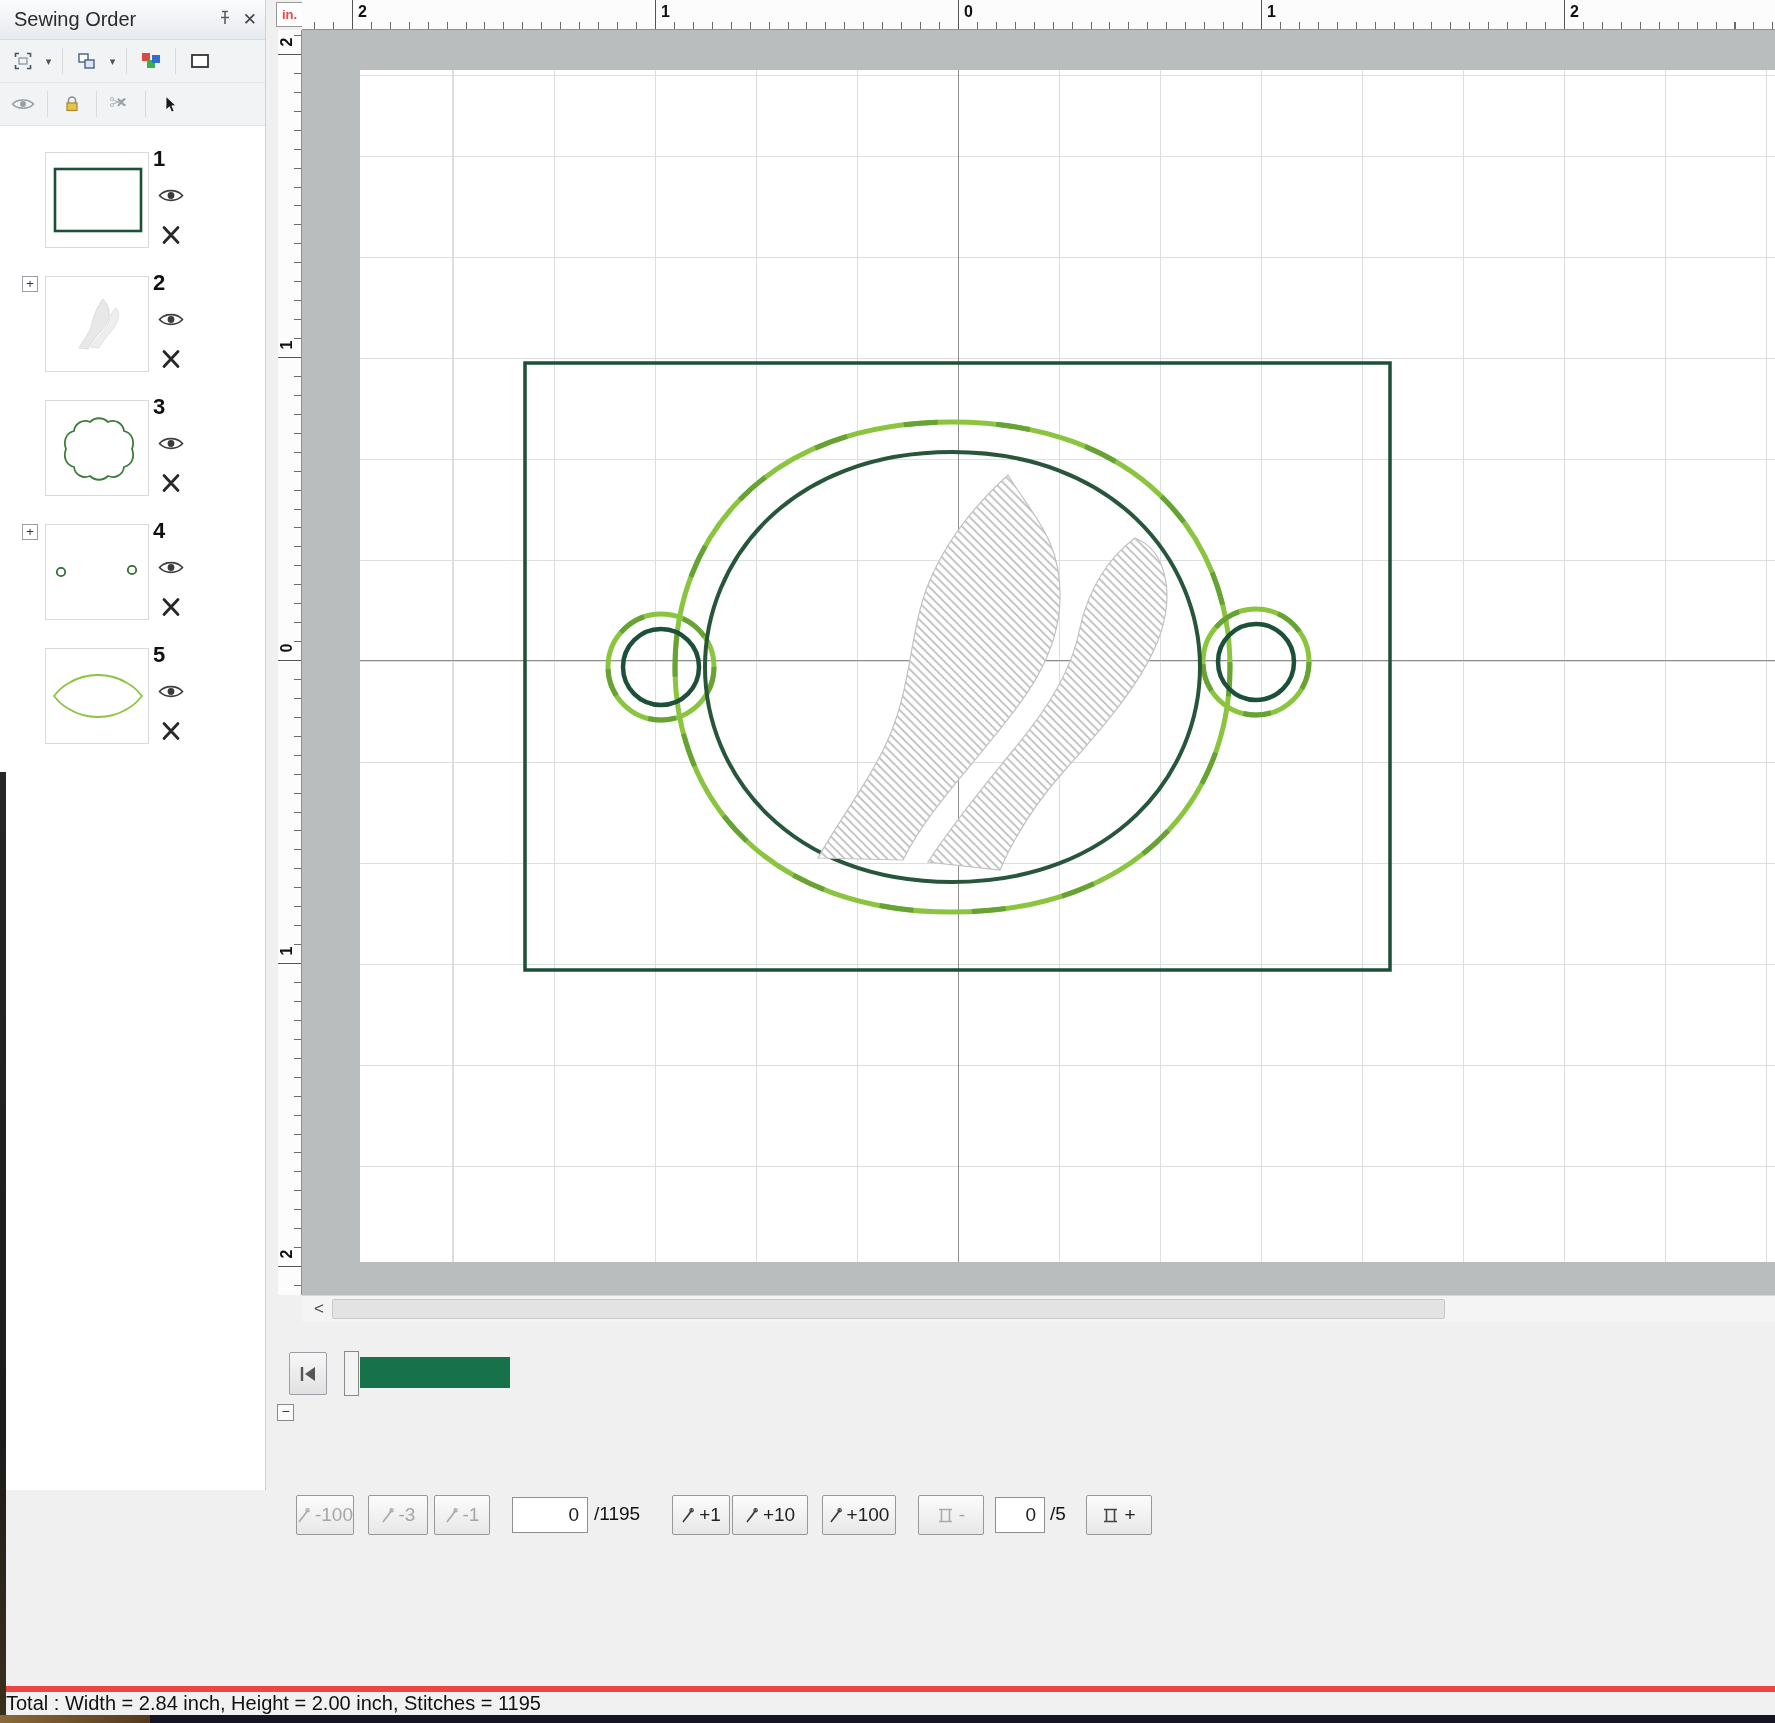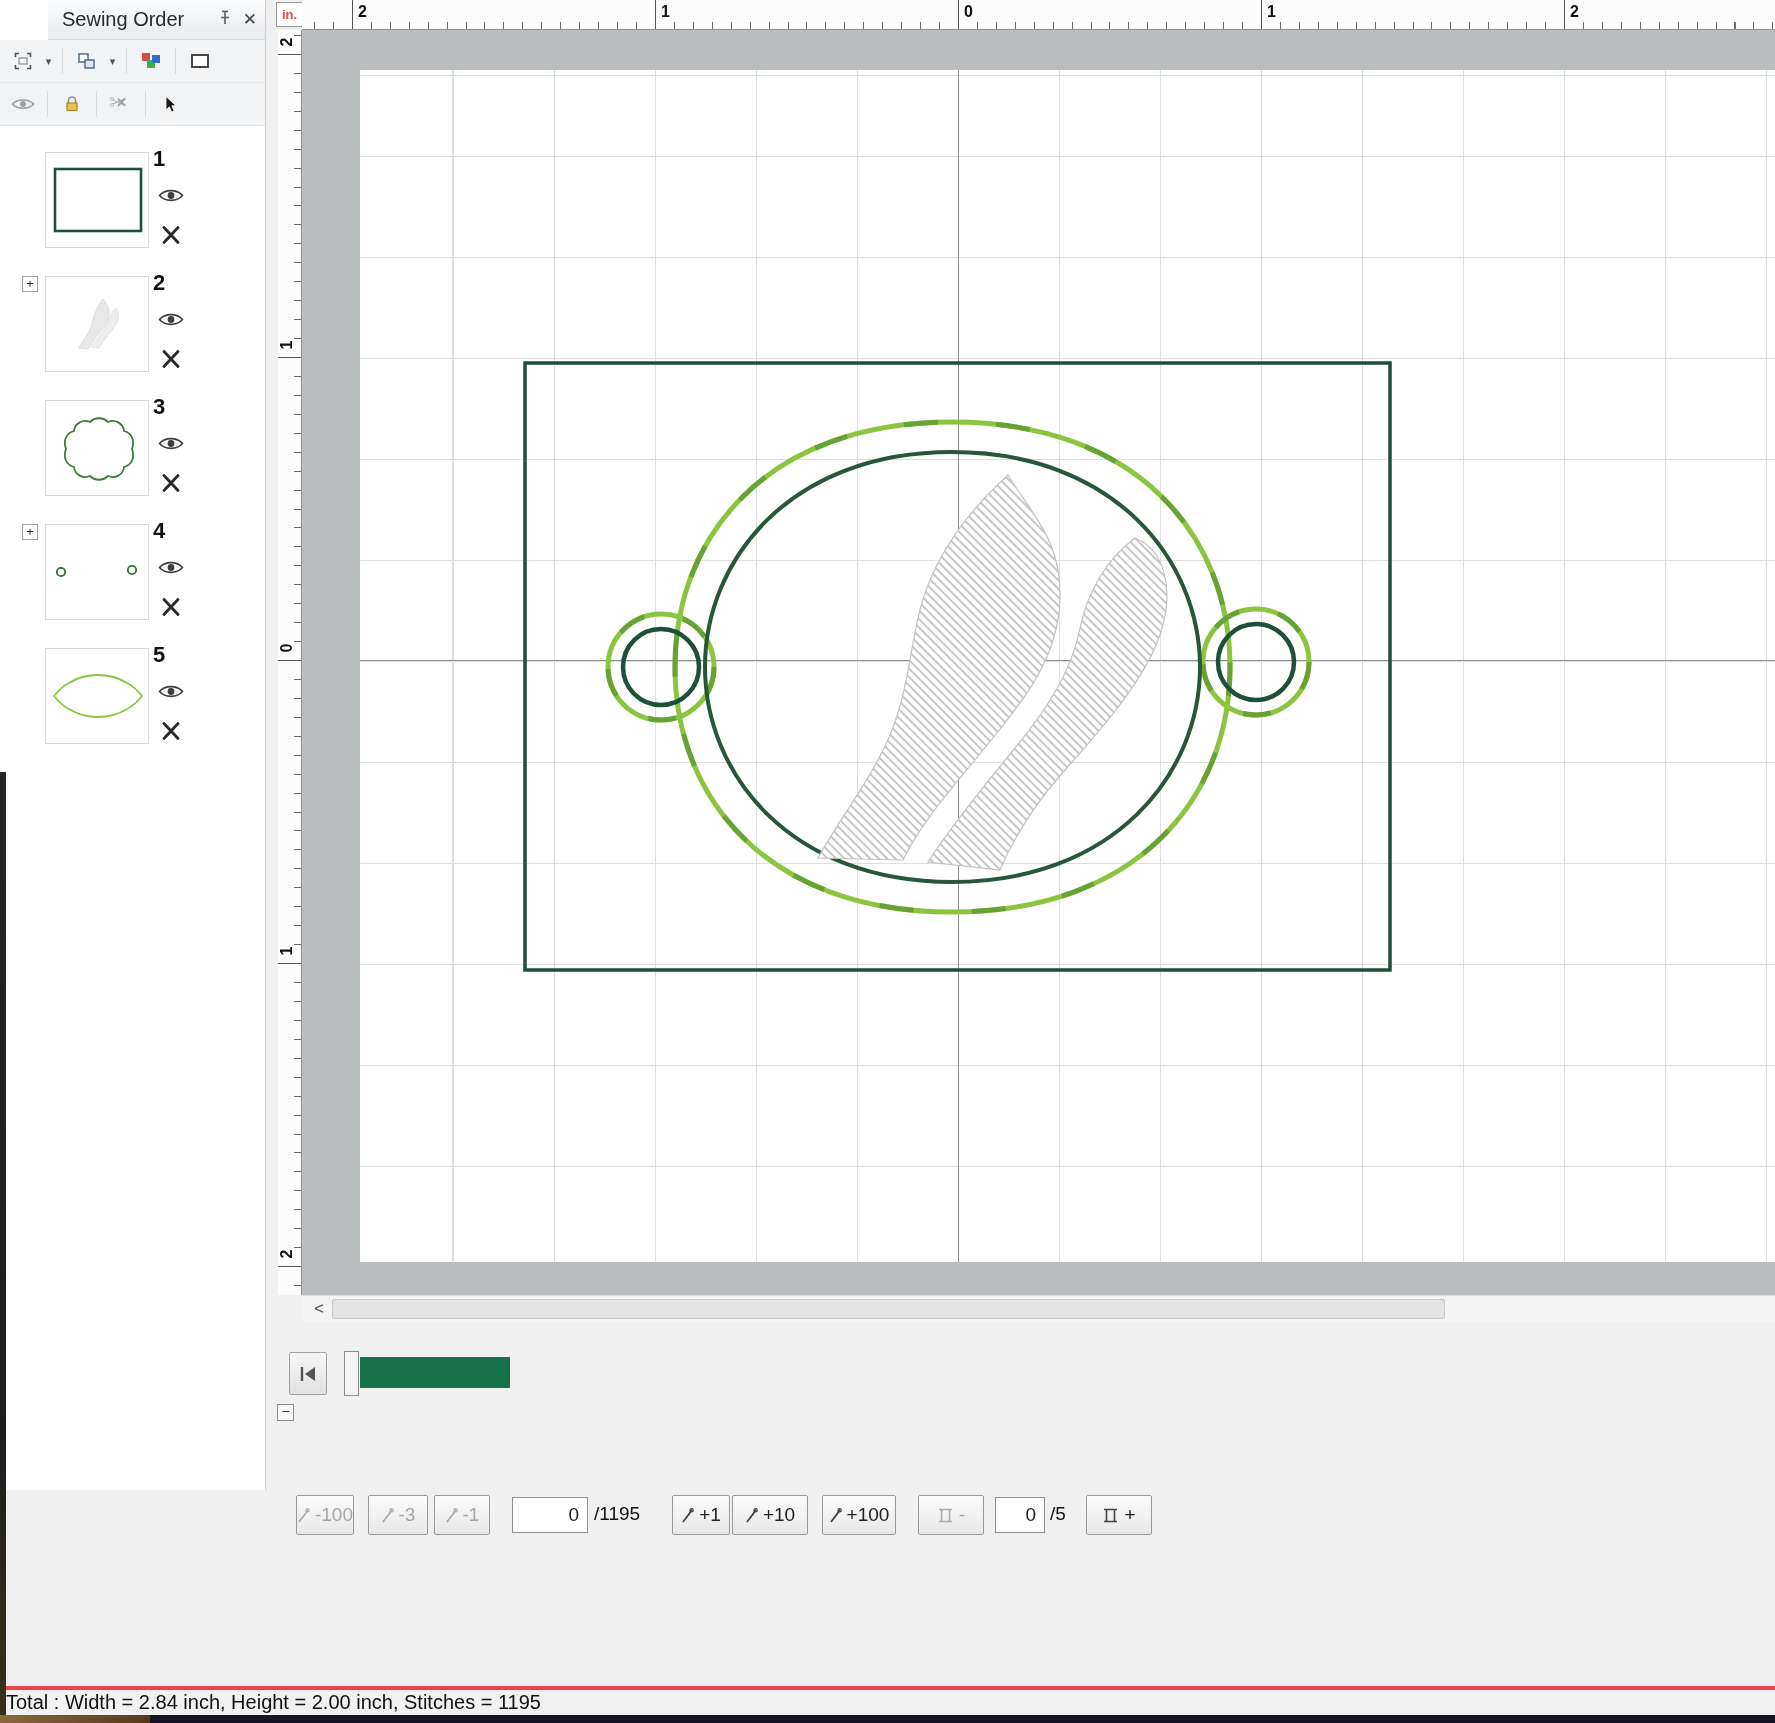"Sewing Order" .panel-header { margin-left: 48px -> none }
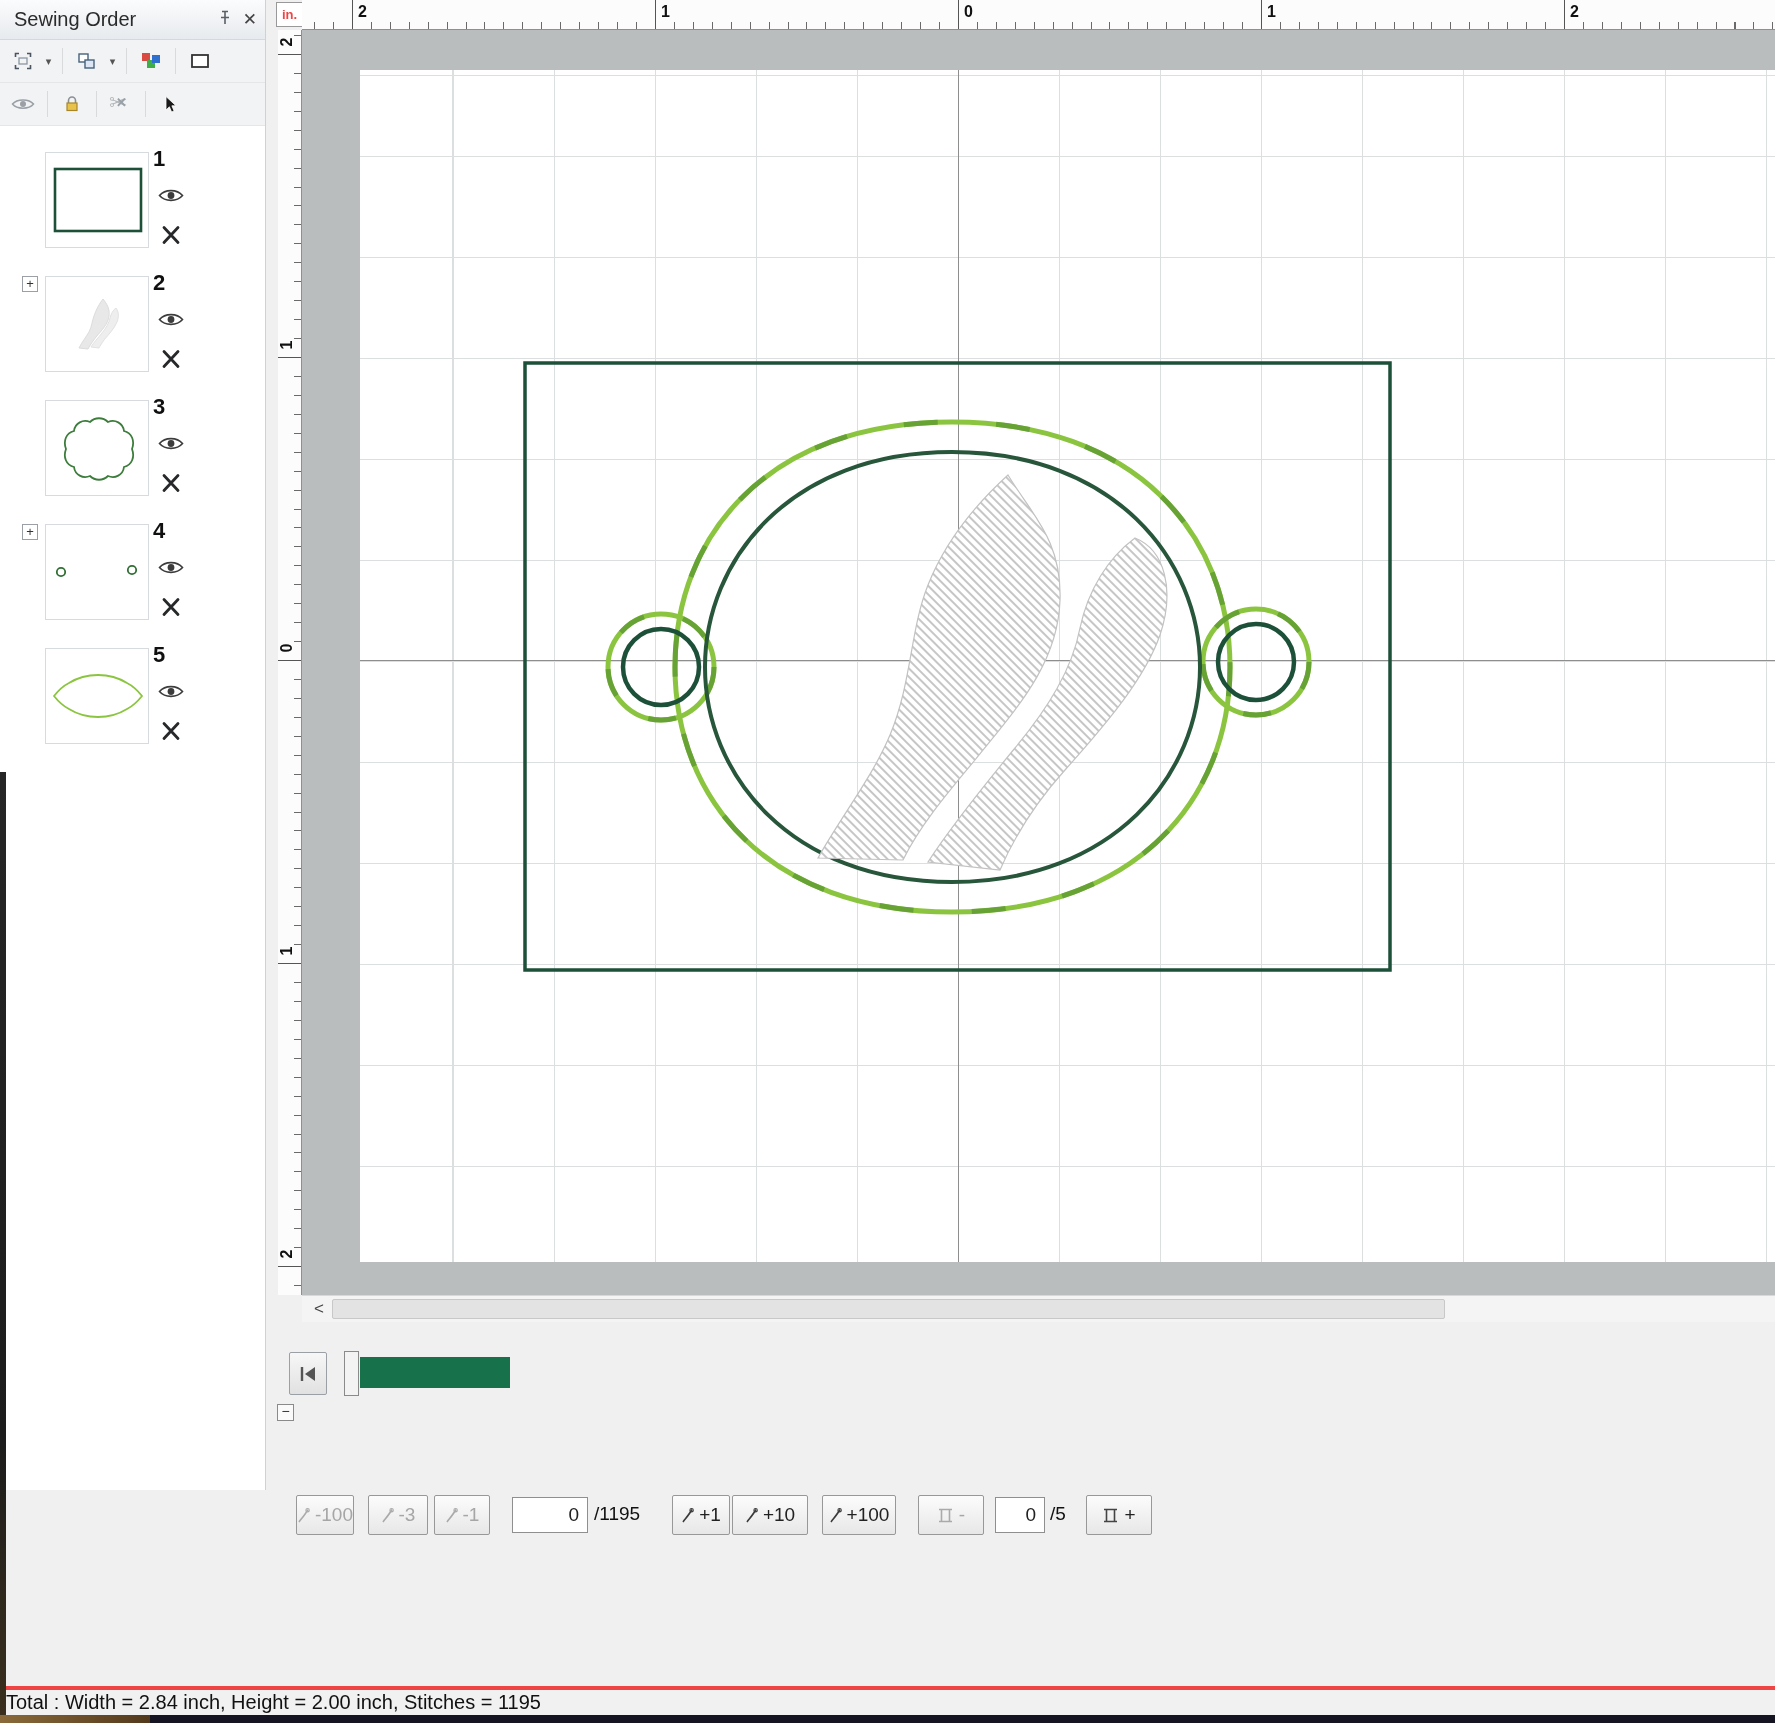"Total : Width = 2.84" .status-bar { border-top: 4px solid #ef4444 -> 6px solid #ef4444 }
